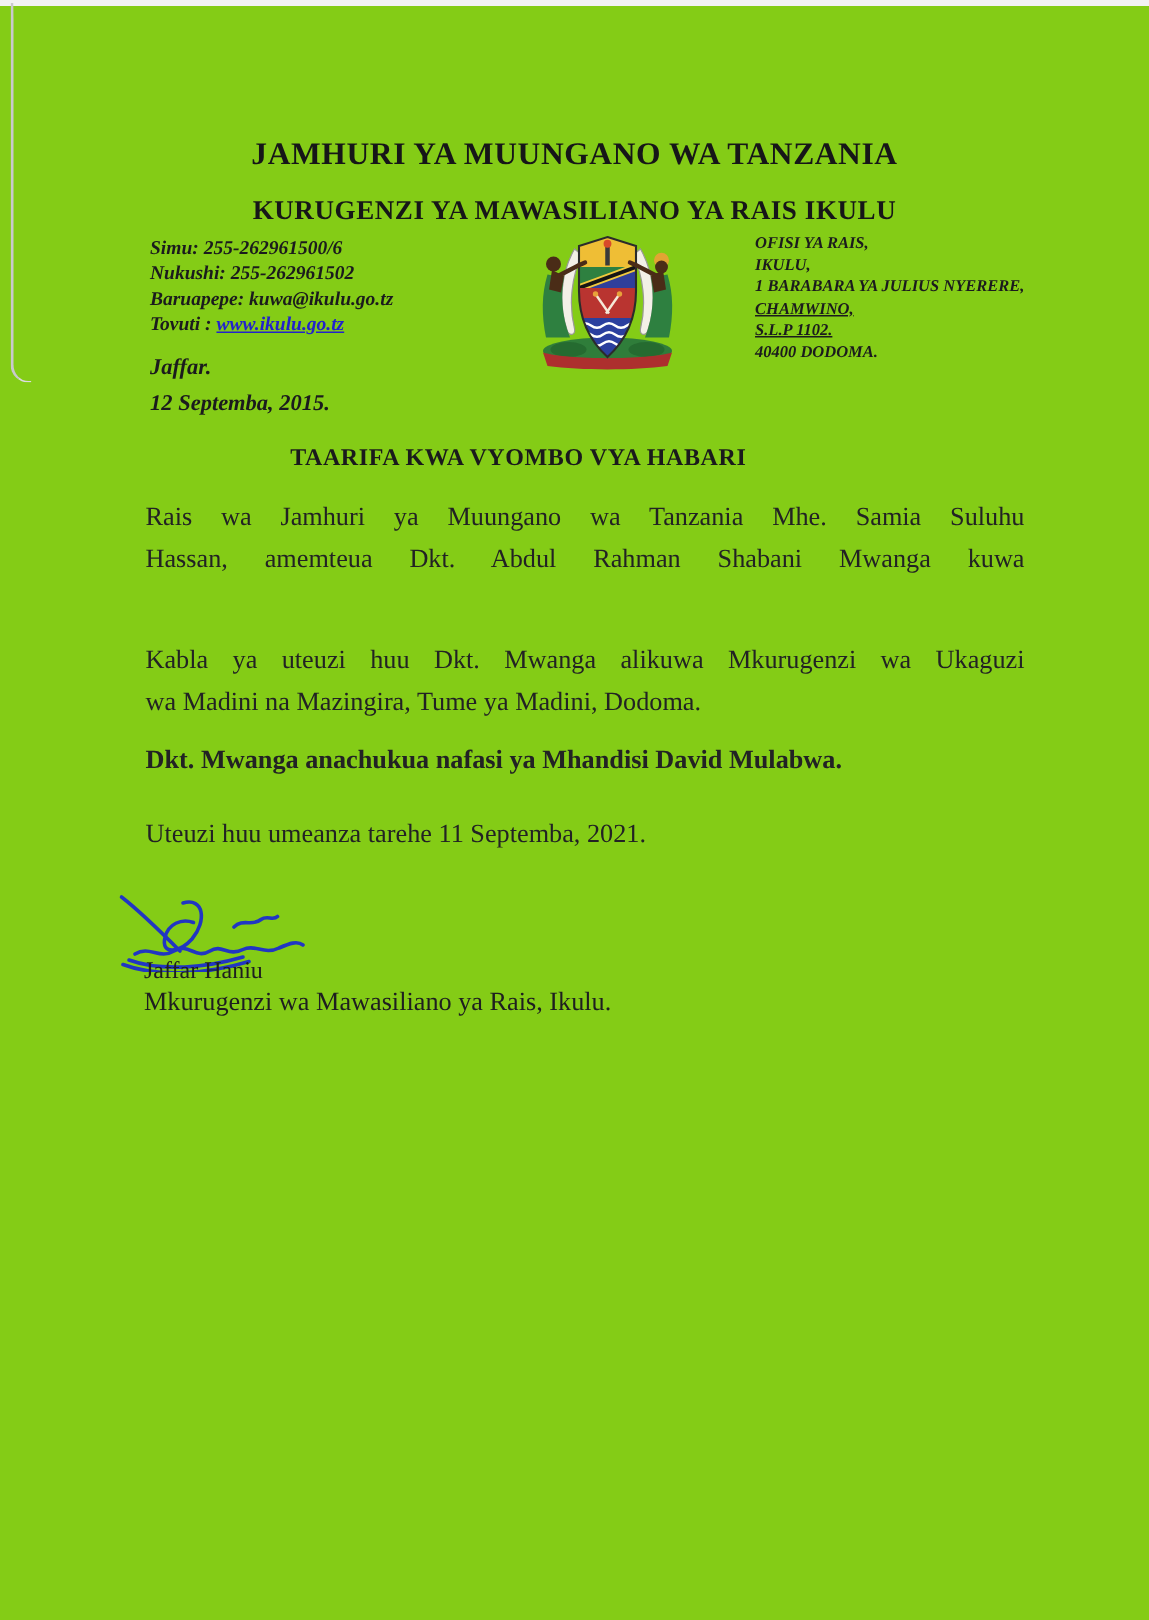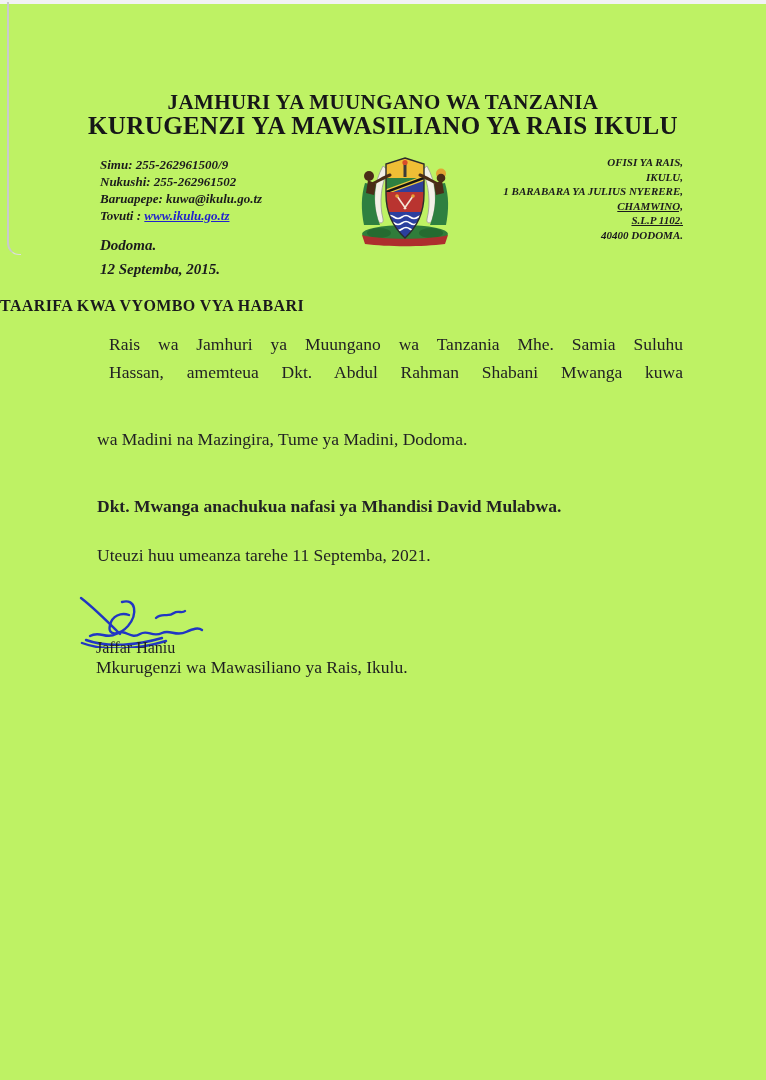"JAMHURI YA MUUNGANO WA TANZANIA" .page { background: #bef264 -> #84cc16 }
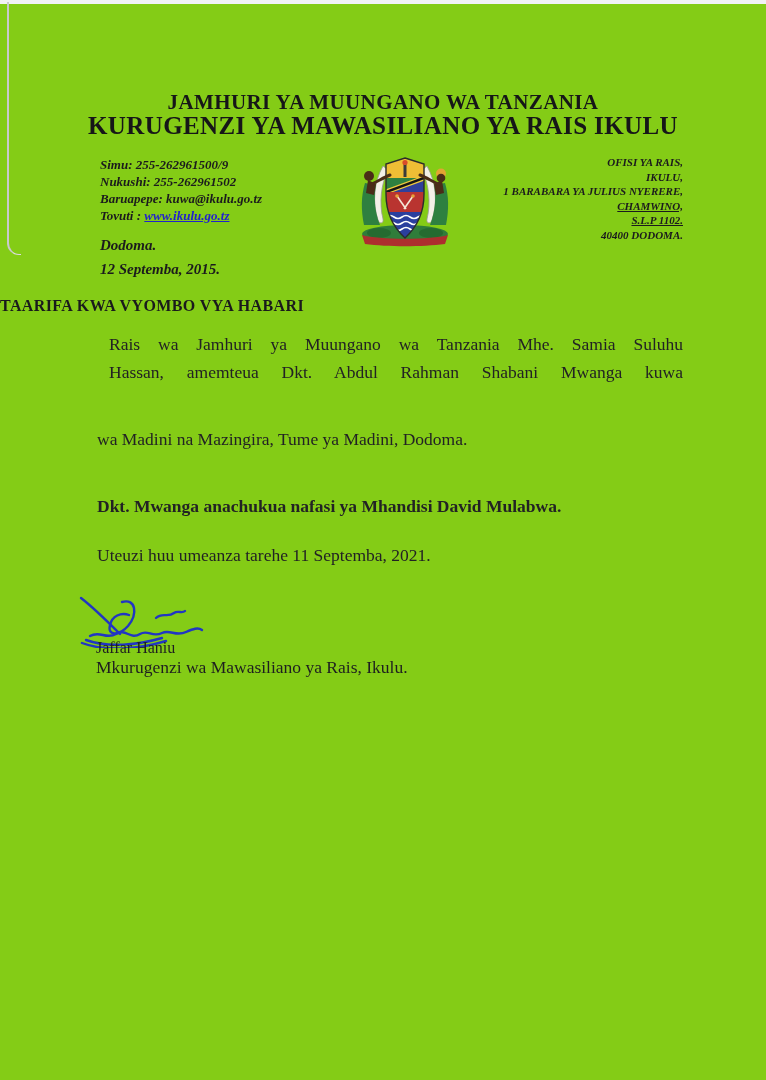"KURUGENZI YA MAWASILIANO YA RAIS" .hdr.l2 { font-size: 25px -> 18px; top: 112px -> 130px }
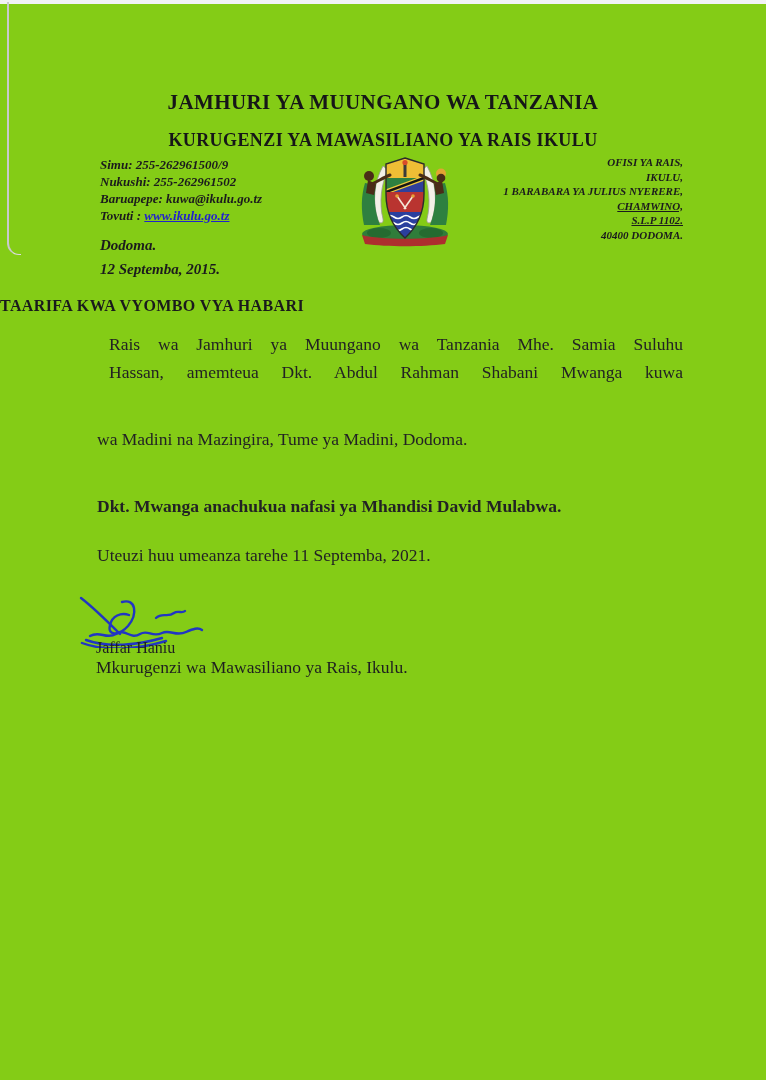"Simu: 255-262961500/9" div { text: 255-262961500/9 -> 255-262961500/6 }
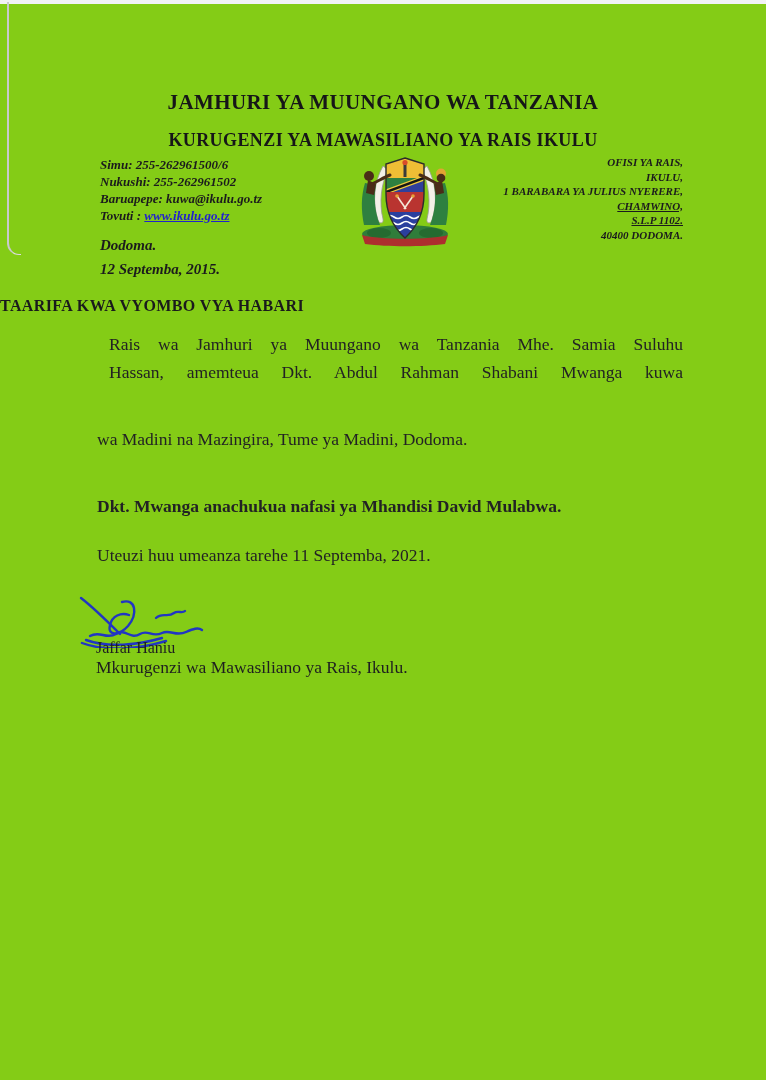"OFISI YA RAIS," .address { text-align: right -> left }
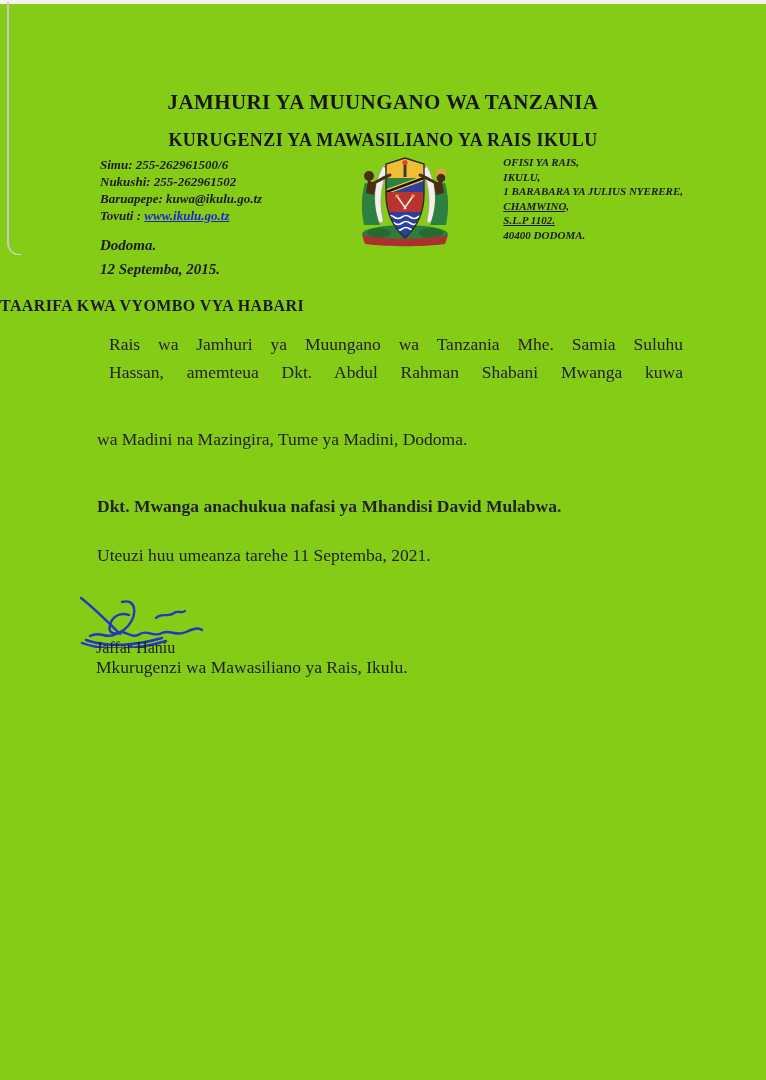"Dodoma." div.place { text: Dodoma -> Jaffar }
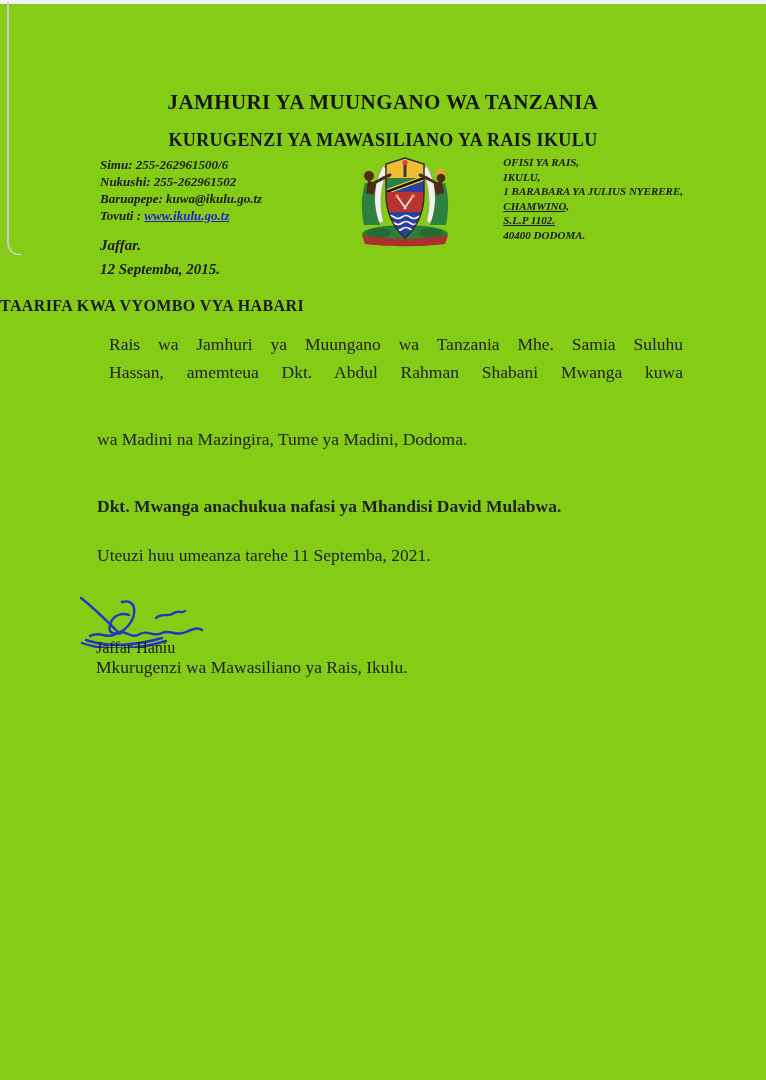"TAARIFA KWA VYOMBO VYA HABARI" .doc-title { text-align: left -> center }
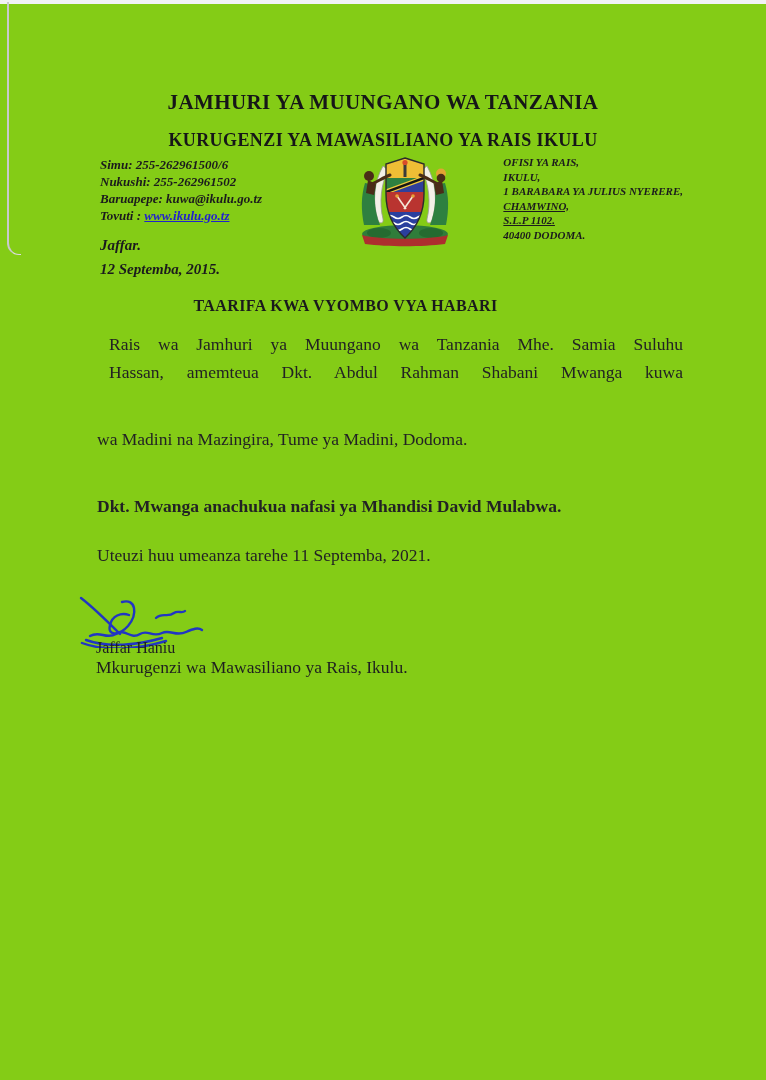"Rais wa Jamhuri ya Muungano" .para .jline { margin-left: 12px -> none }
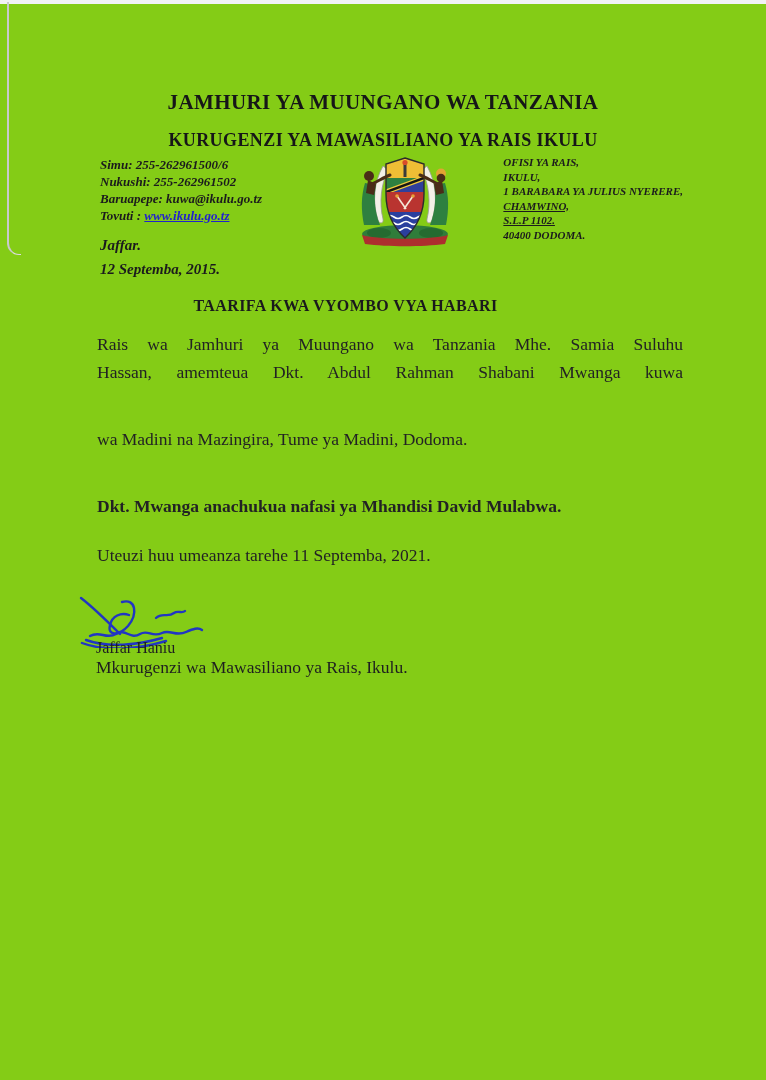"Kabla ya uteuzi huu Dkt." div.jline { html: none -> <div>Kabla ya uteuzi huu Dkt. Mwanga alikuwa Mkurugenzi wa Ukaguzi</div> }
